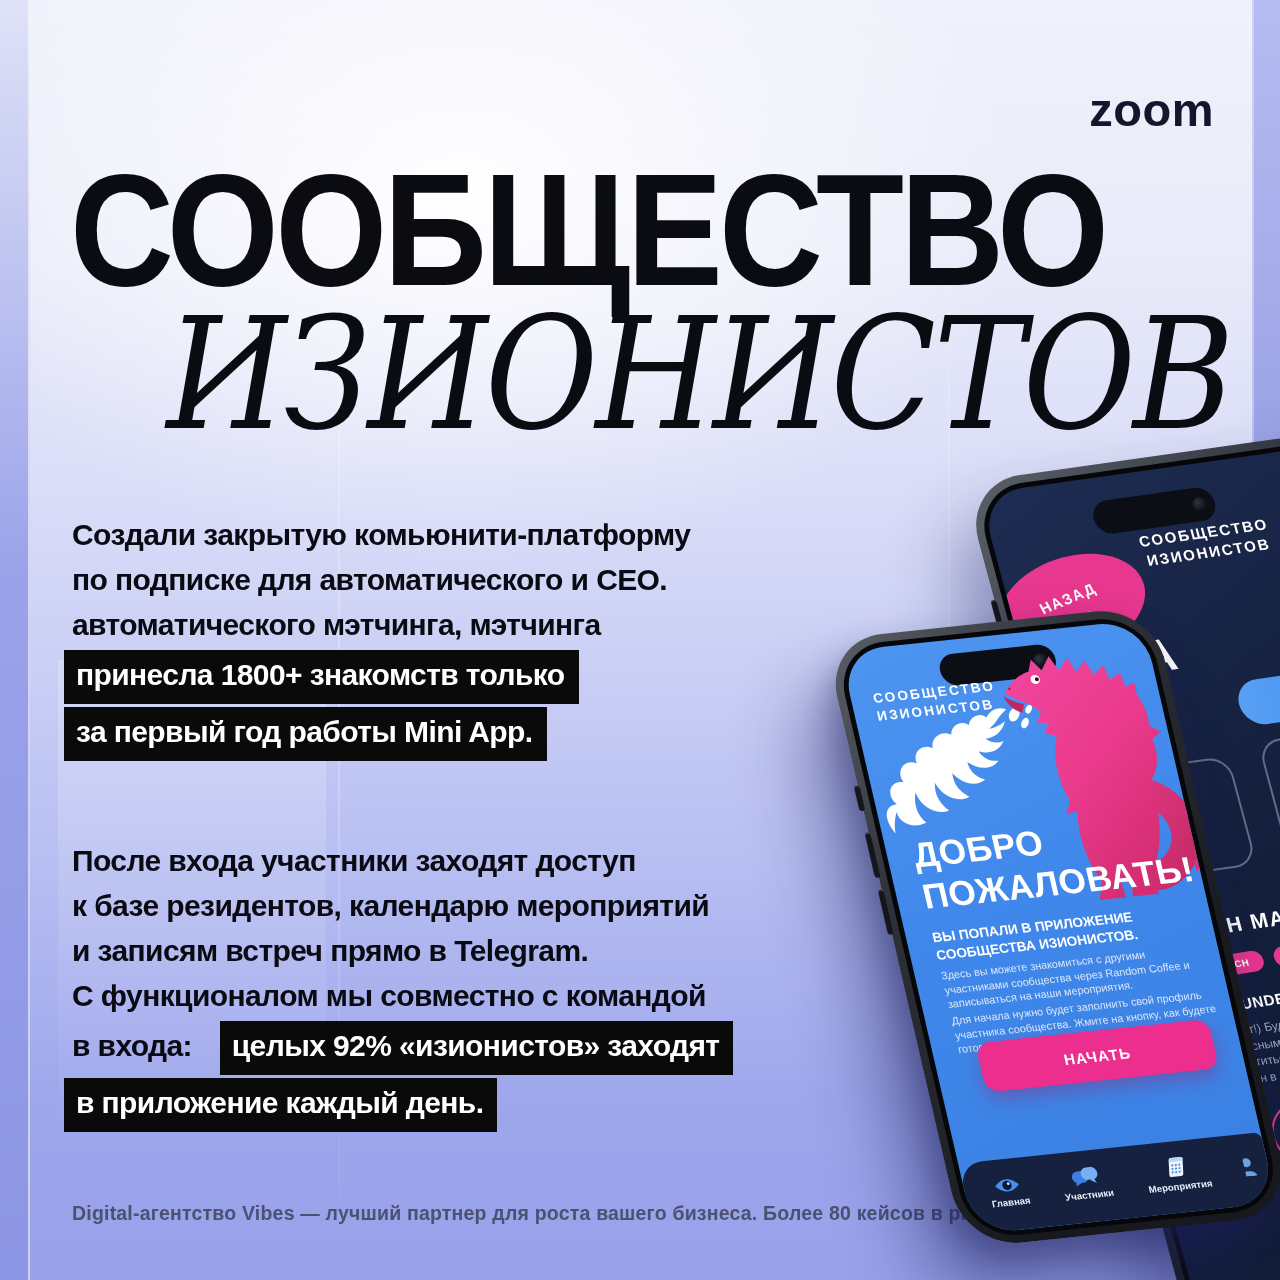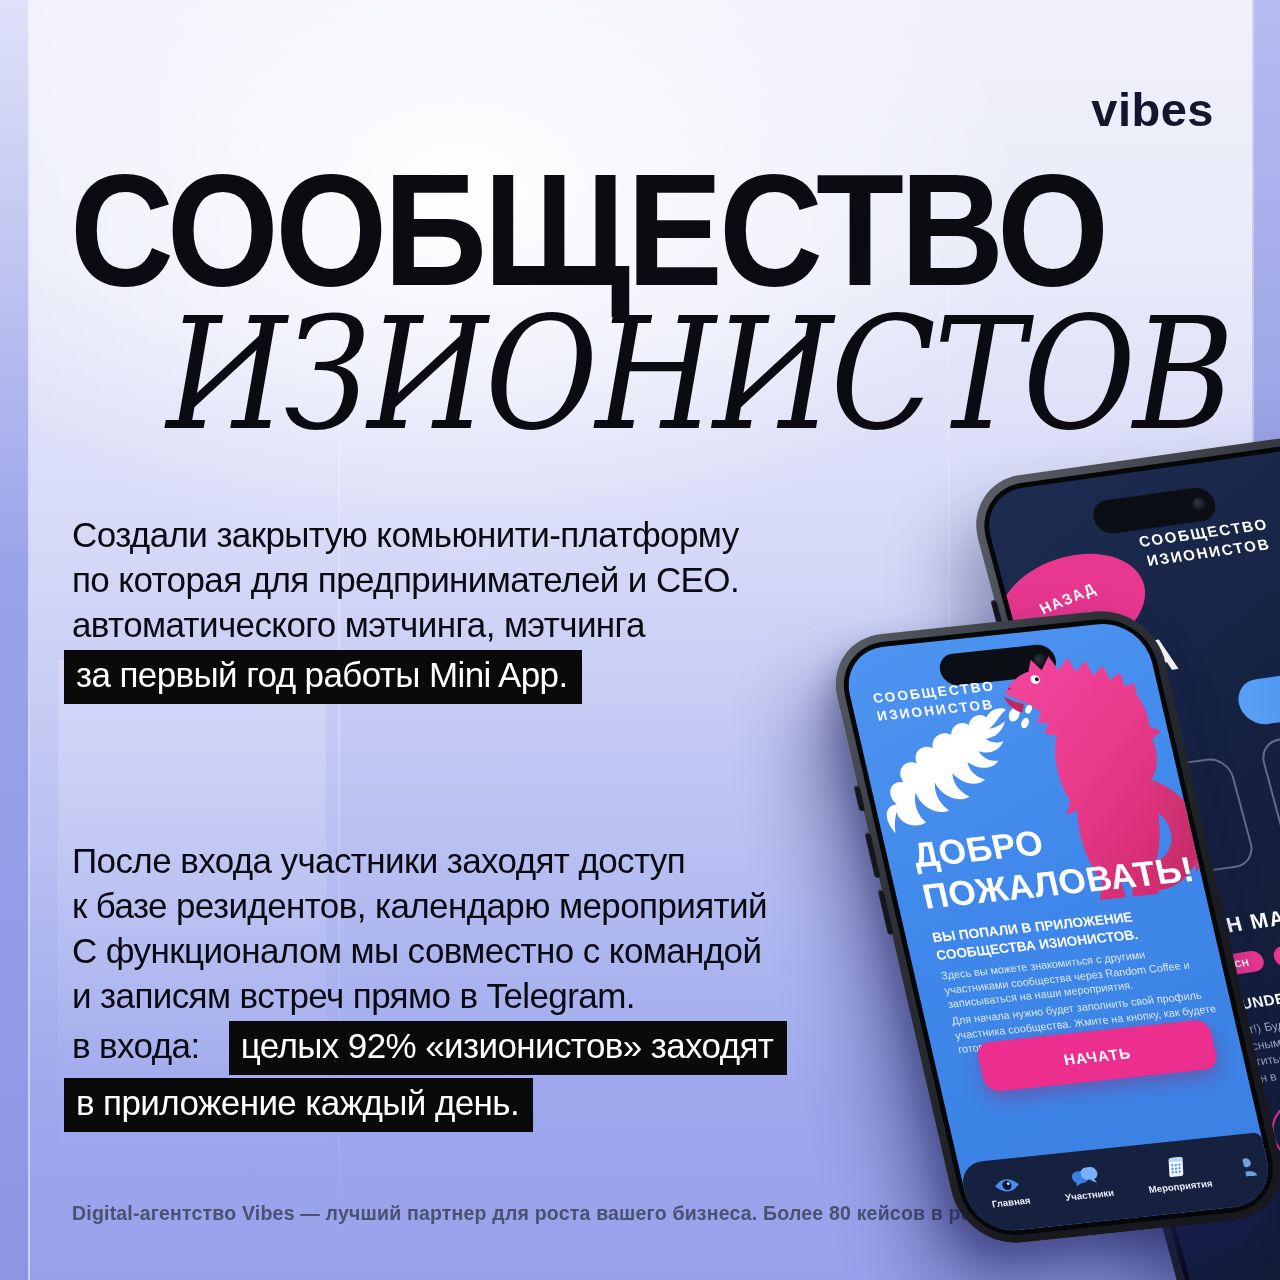"vibes" div.vibes { text: vibes -> zoom }
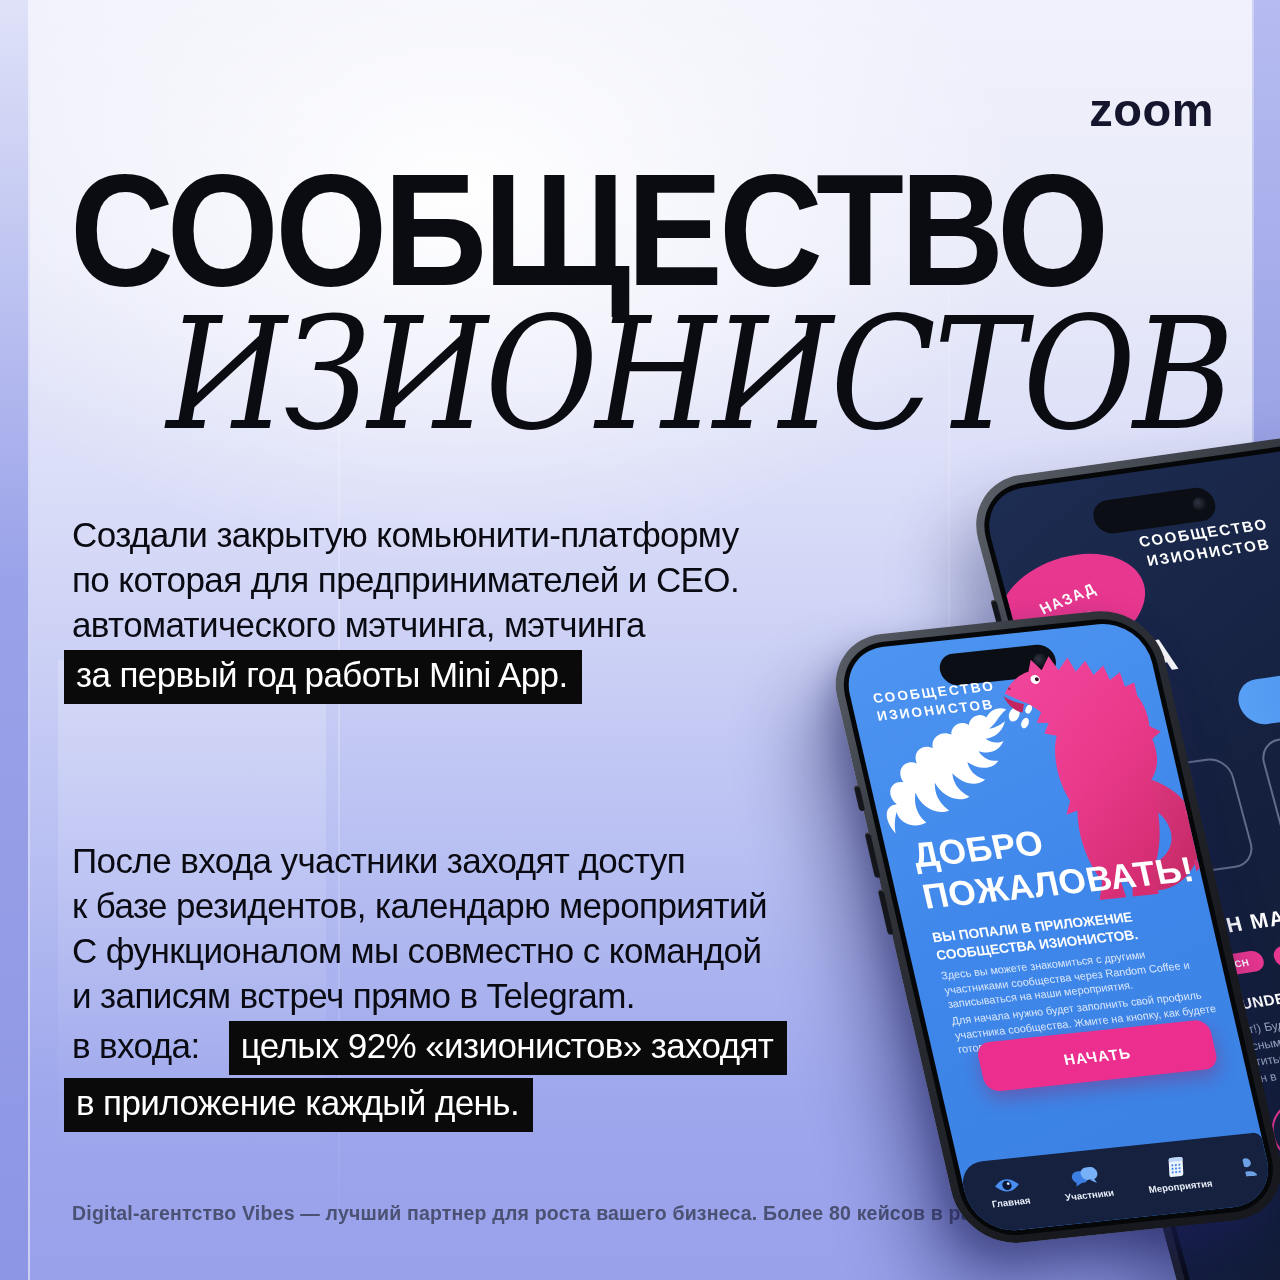"Создали закрытую комьюнити-платформу" .para { font-size: 35px -> 30px; font-weight: 400 -> 700 }
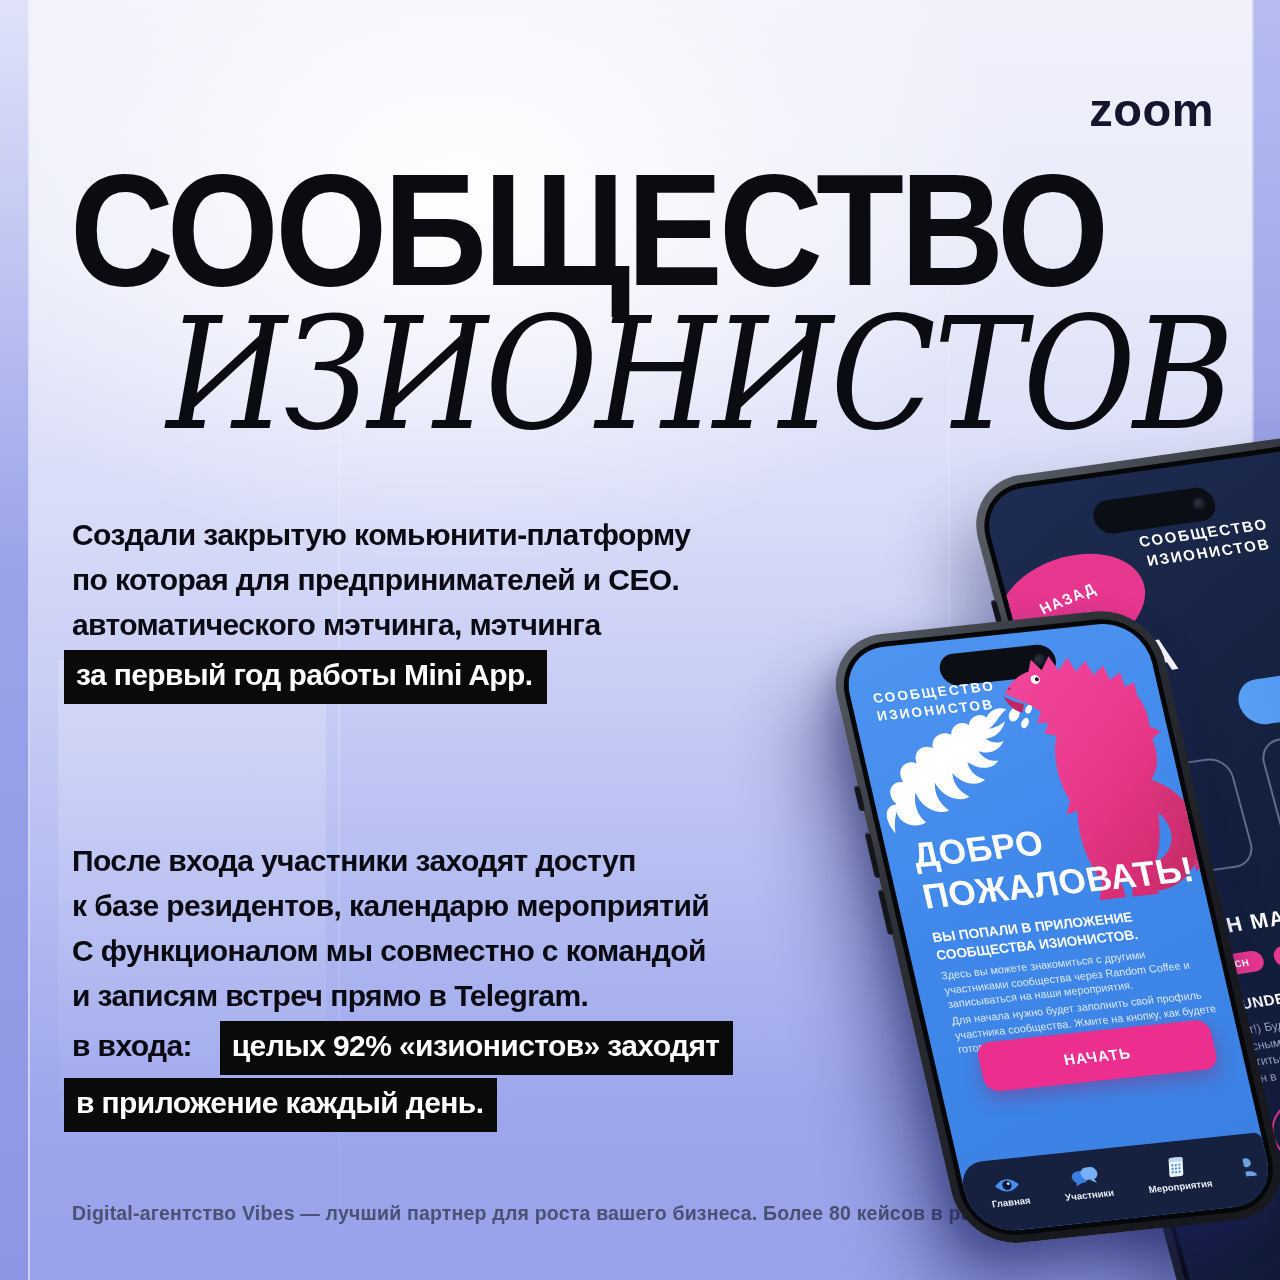"по которая для предпринимателей и" div { text: которая для предпринимателей -> подписке для автоматического }
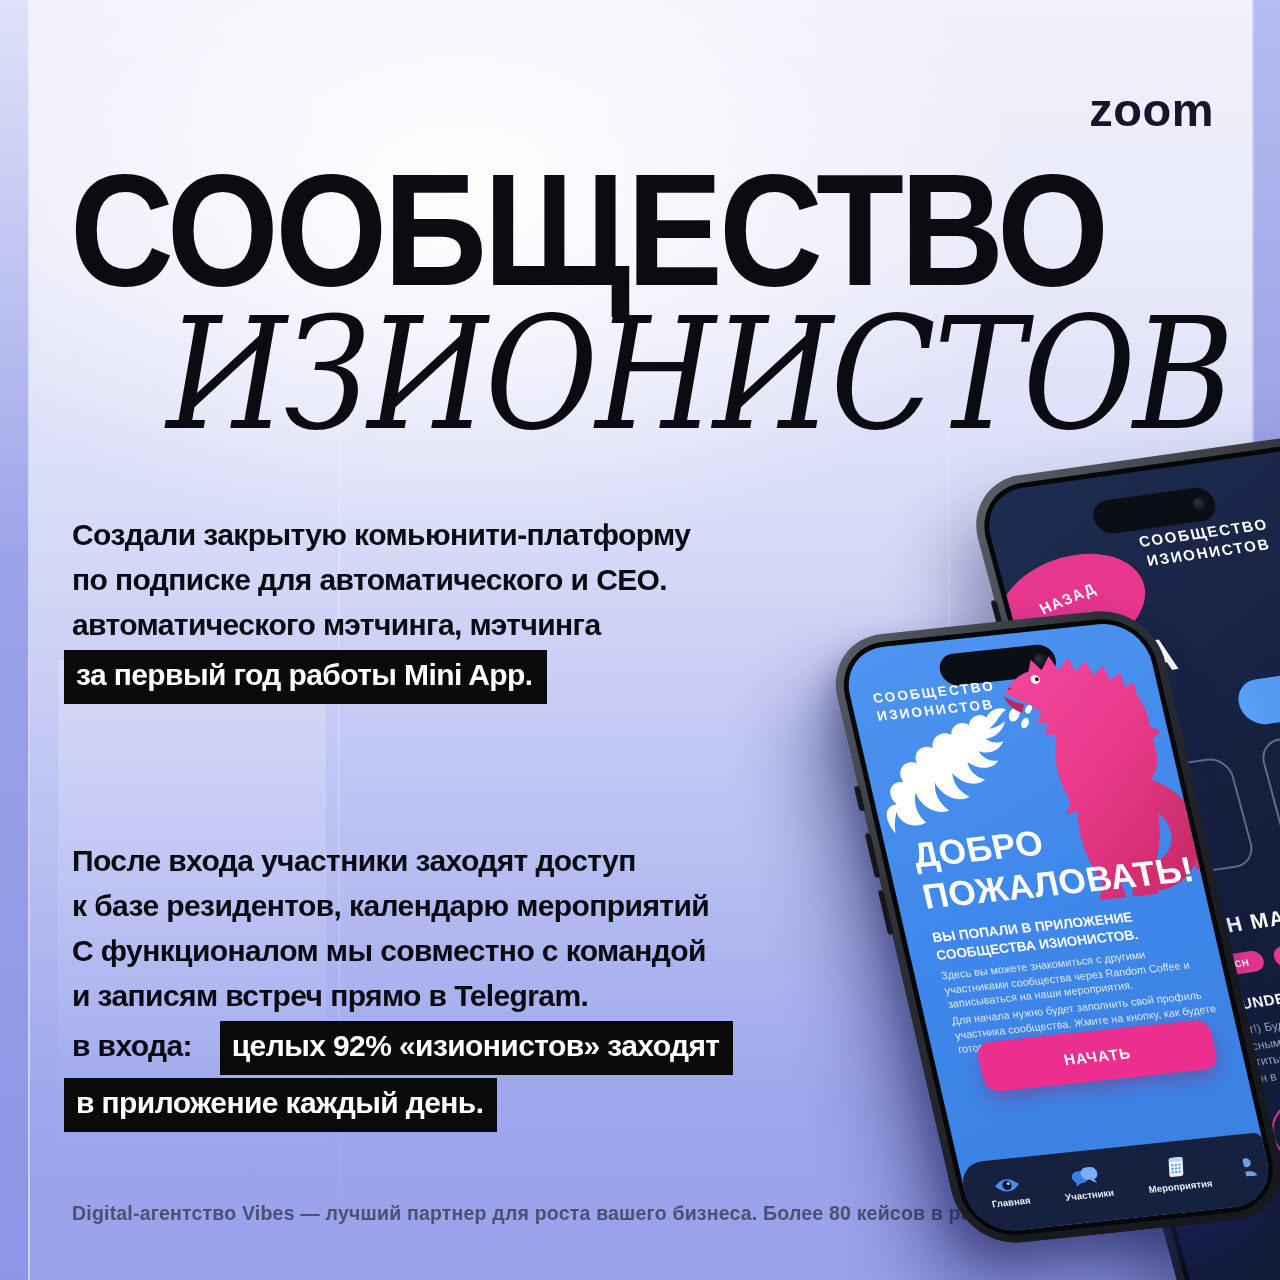"принесла 1800+ знакомств только" div { html: none -> <div><span>принесла 1800+ знакомств только</span></div> }
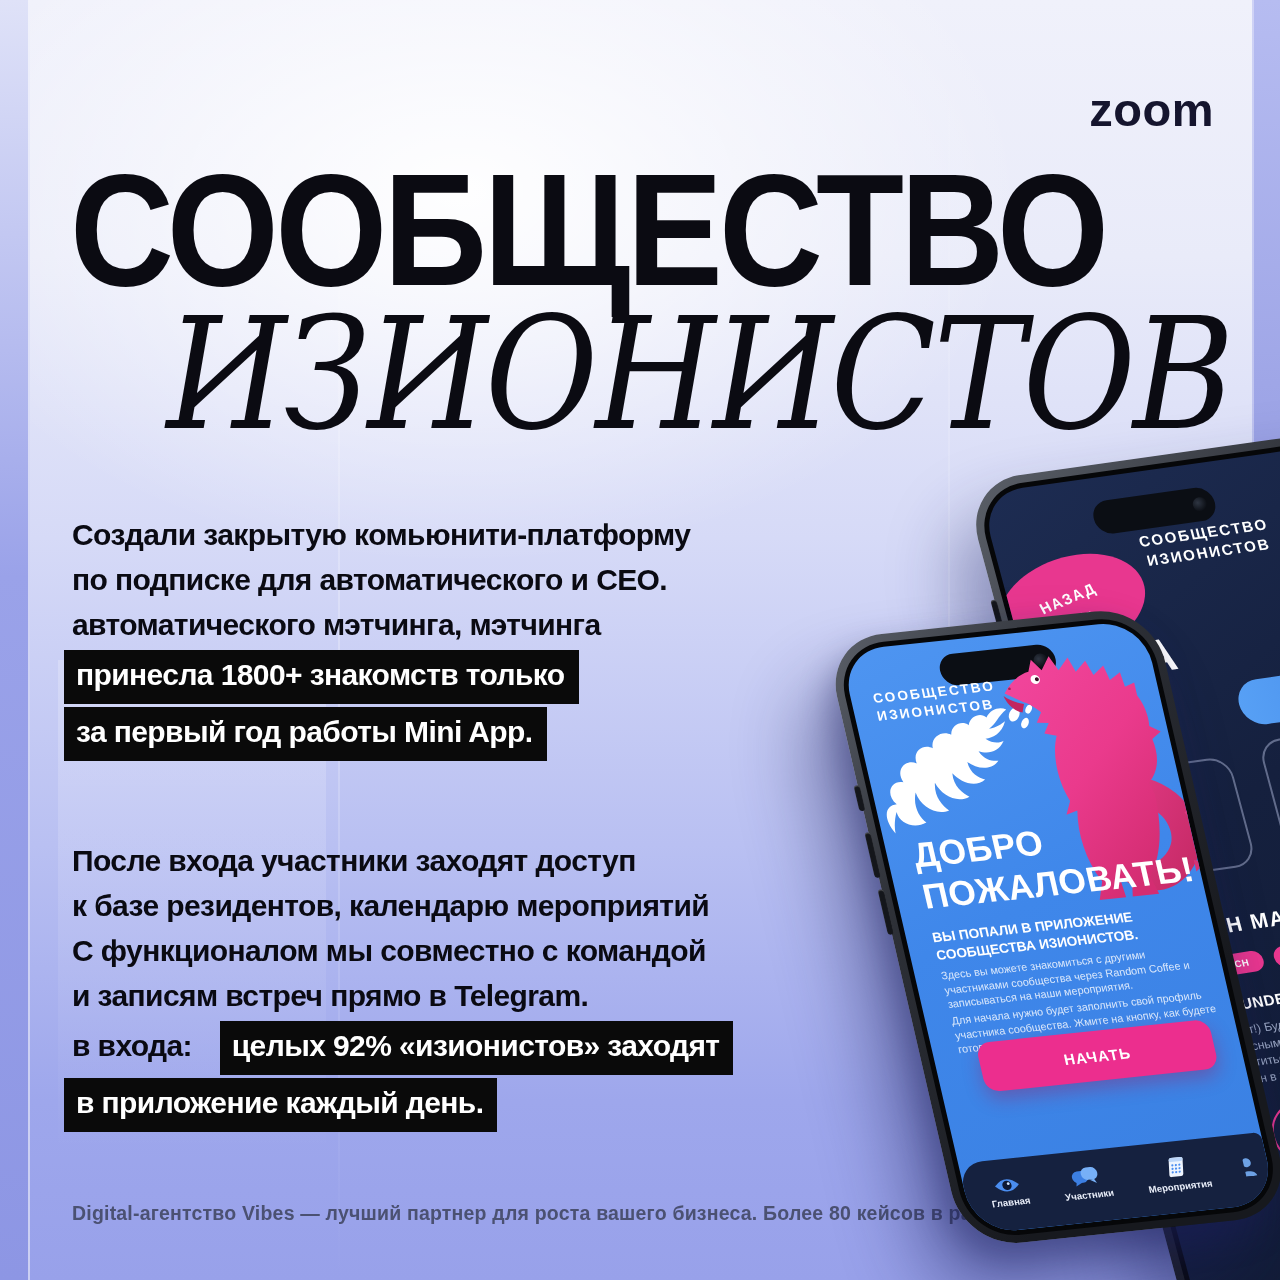"С функционалом мы совместно с" div { order: before "и записям встреч прямо в" -> after "и записям встреч прямо в" }
